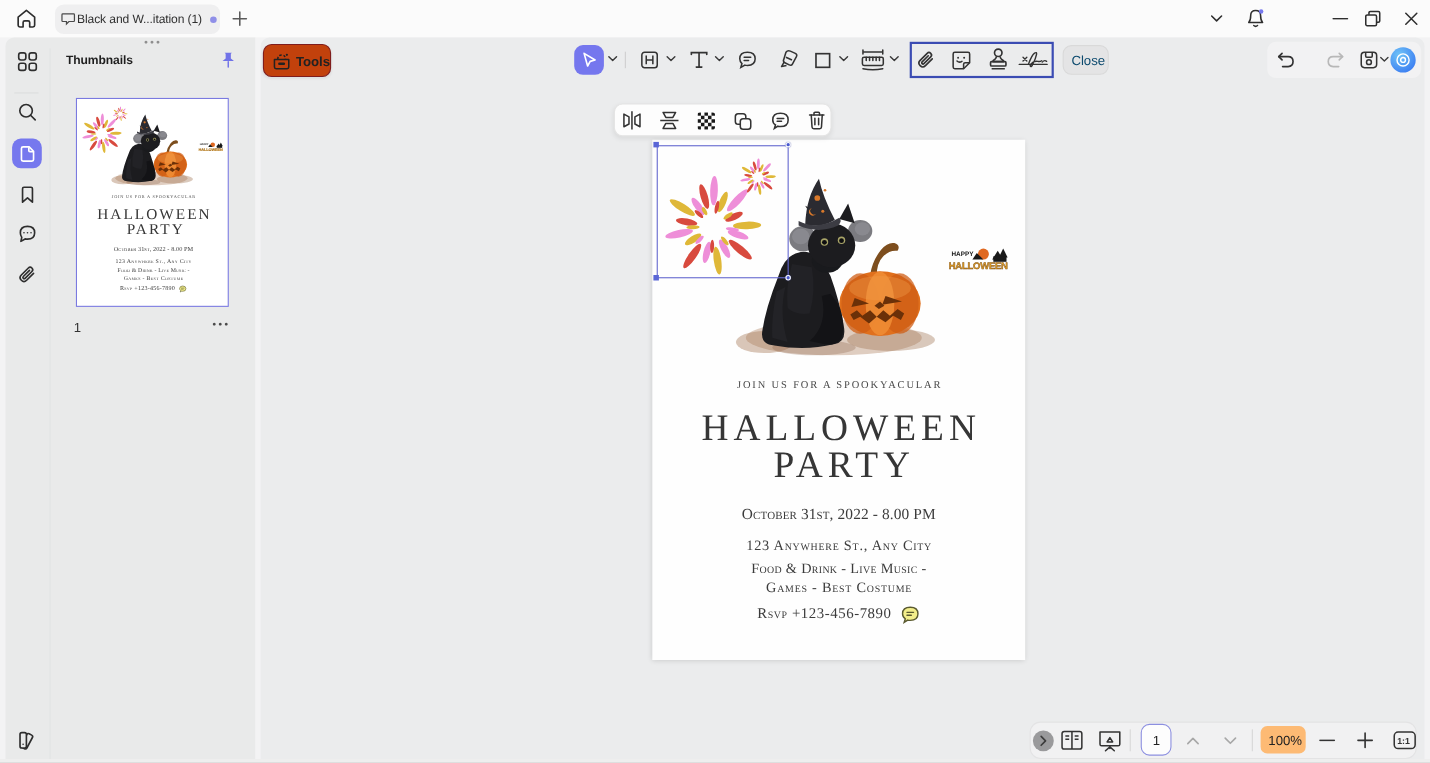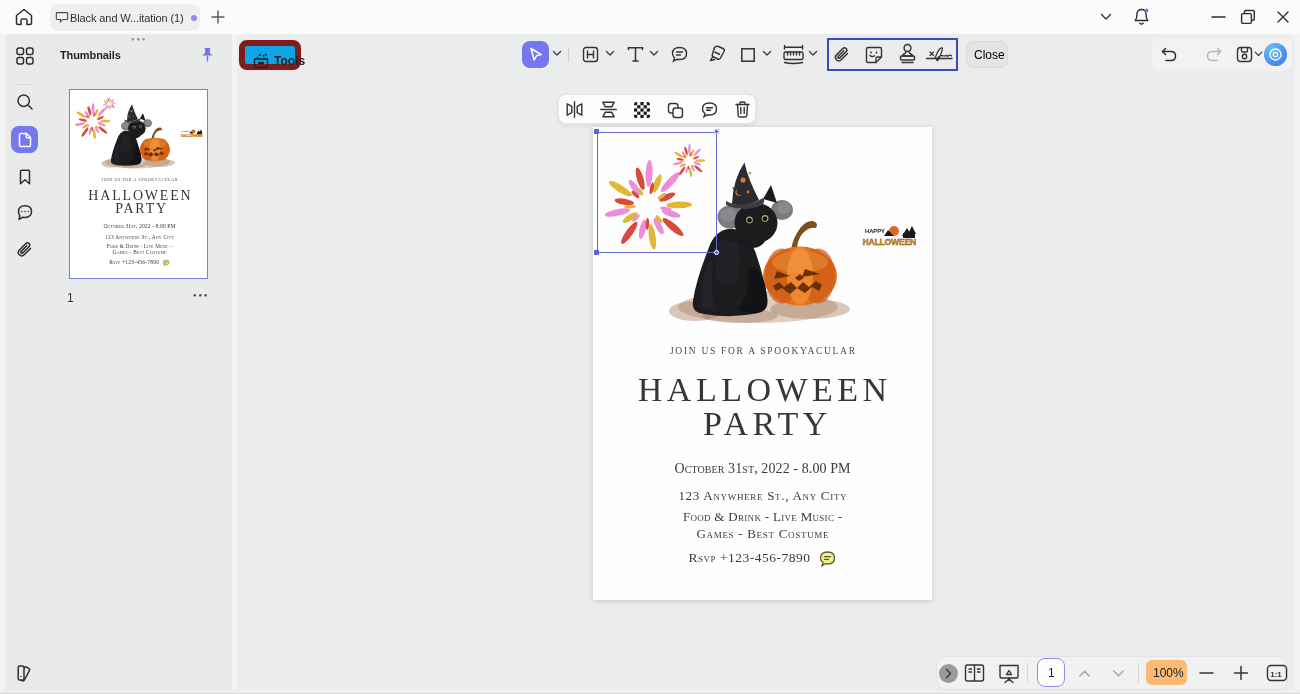"Tools" #toolsbtn { background: #0ea5e9 -> #c2410c; border: 6px solid #7f1d1d -> 1px solid #7f1d1d }
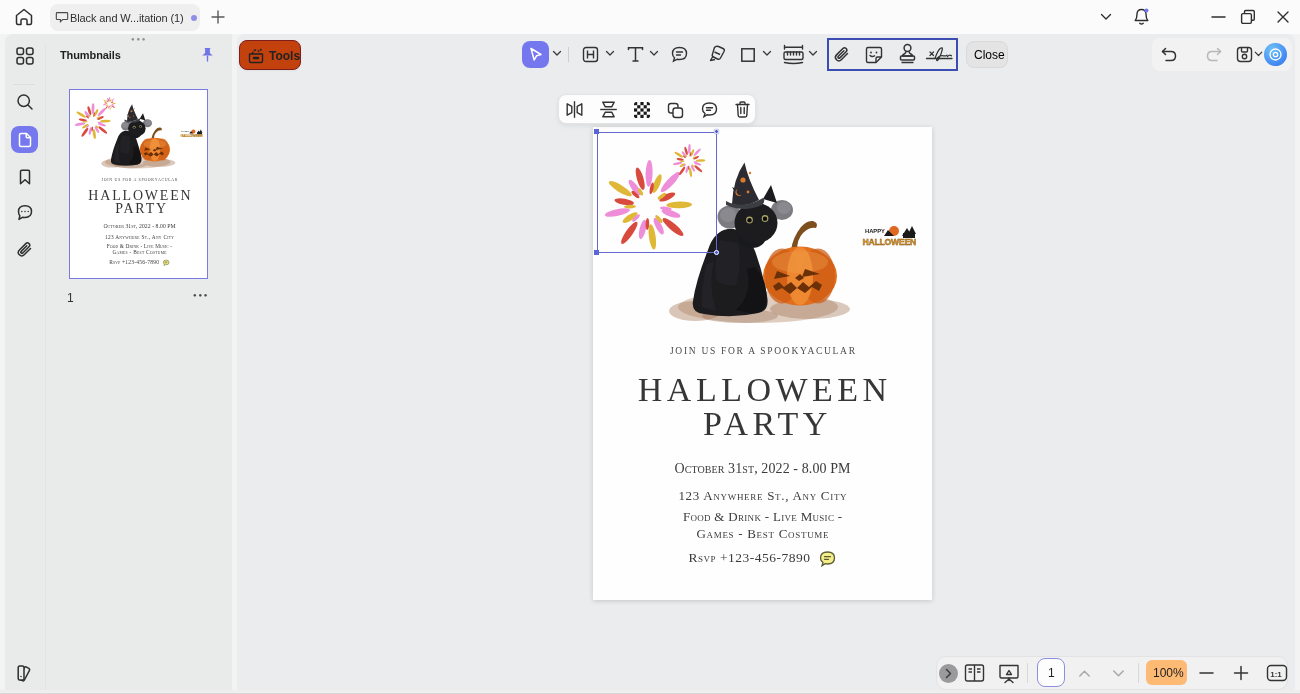"Close" #closebtn span { color: #000000 -> #0c4a6e }
